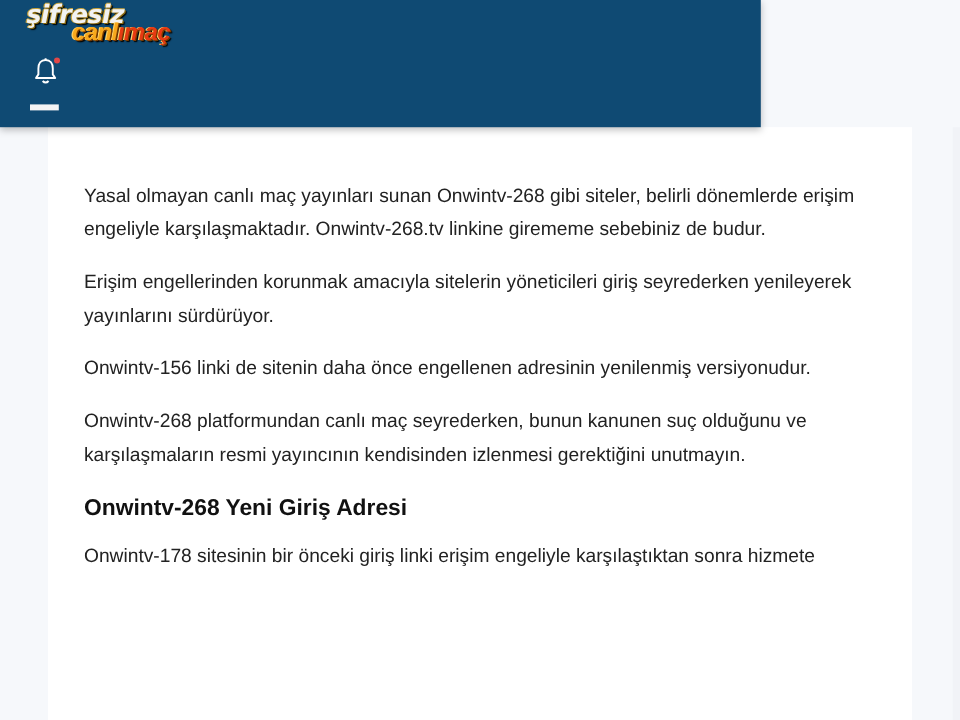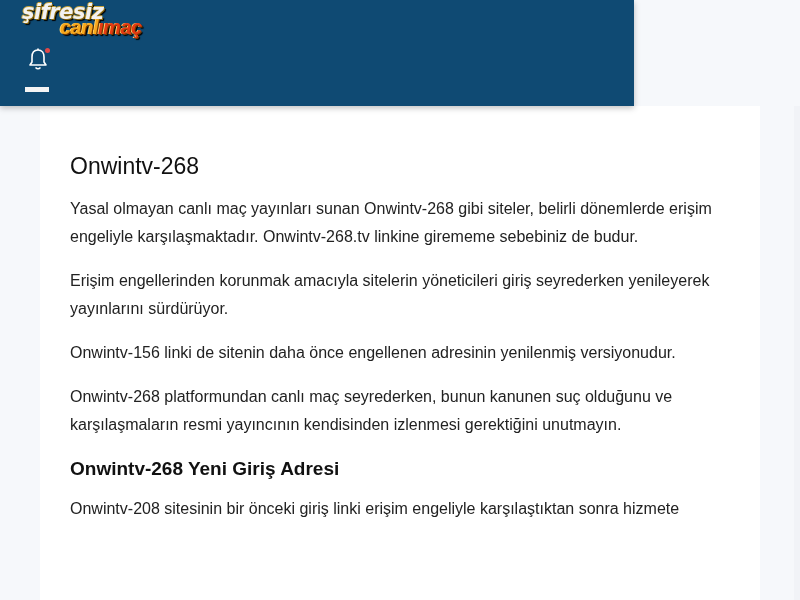"Onwintv-268" h1.title { html: <h1>Onwintv-268</h1> -> none }
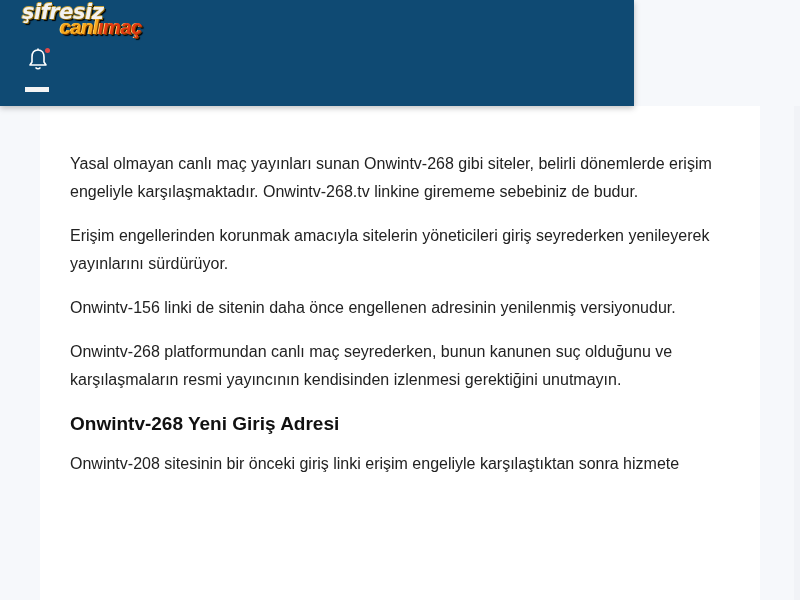"Onwintv-208 sitesinin bir önceki giriş" p.para { text: Onwintv-208 -> Onwintv-178 }
